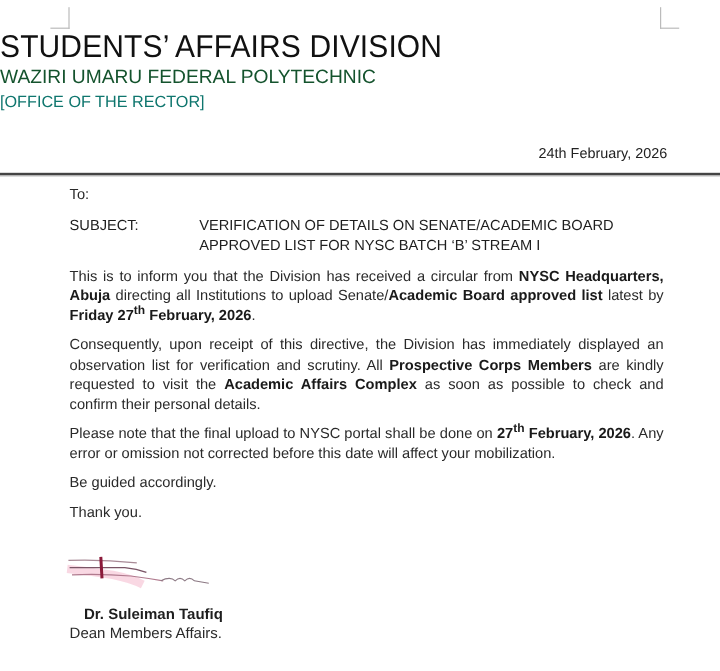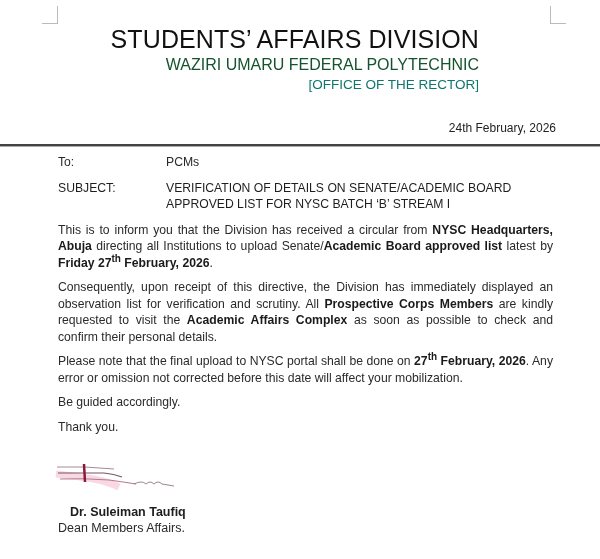"STUDENTS’ AFFAIRS DIVISION" .letterhead { text-align: right -> left }
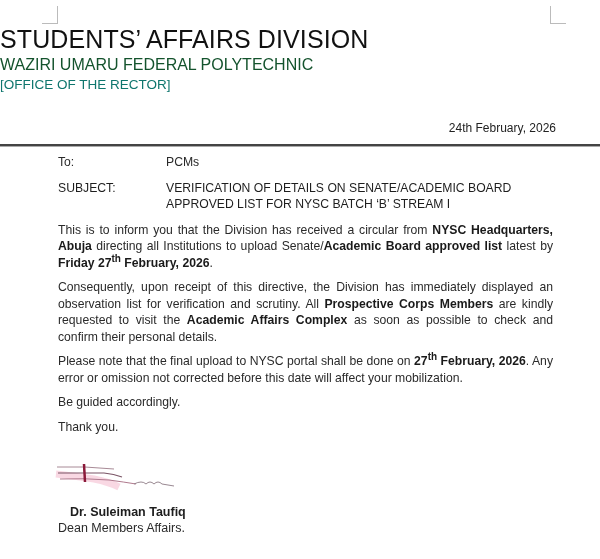"PCMs" span.row-value { html: <span>PCMs</span> -> none }
